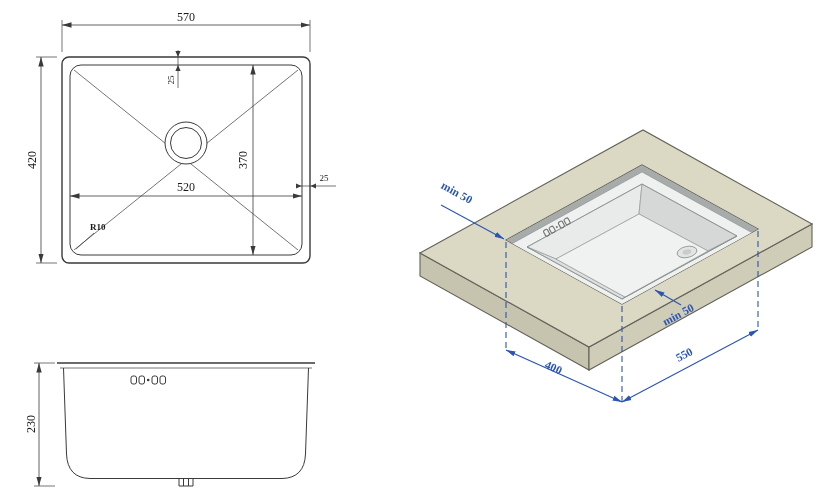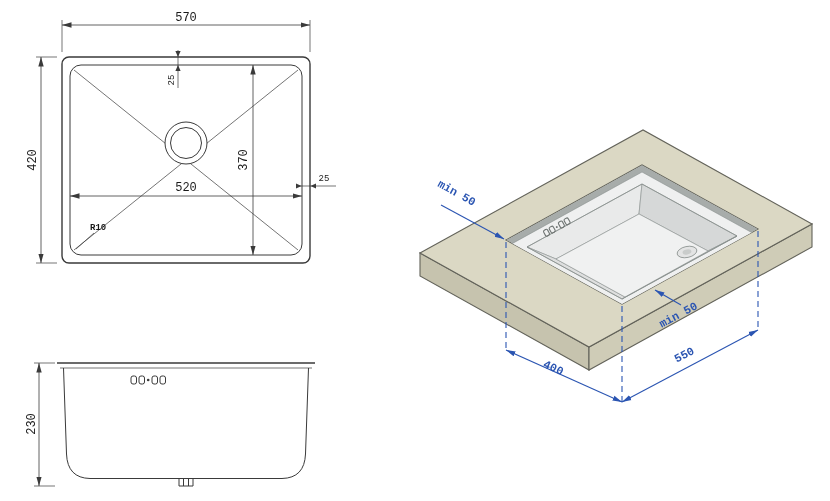"570" .stage { font-family: Liberation Mono, monospace -> Liberation Serif, serif }
